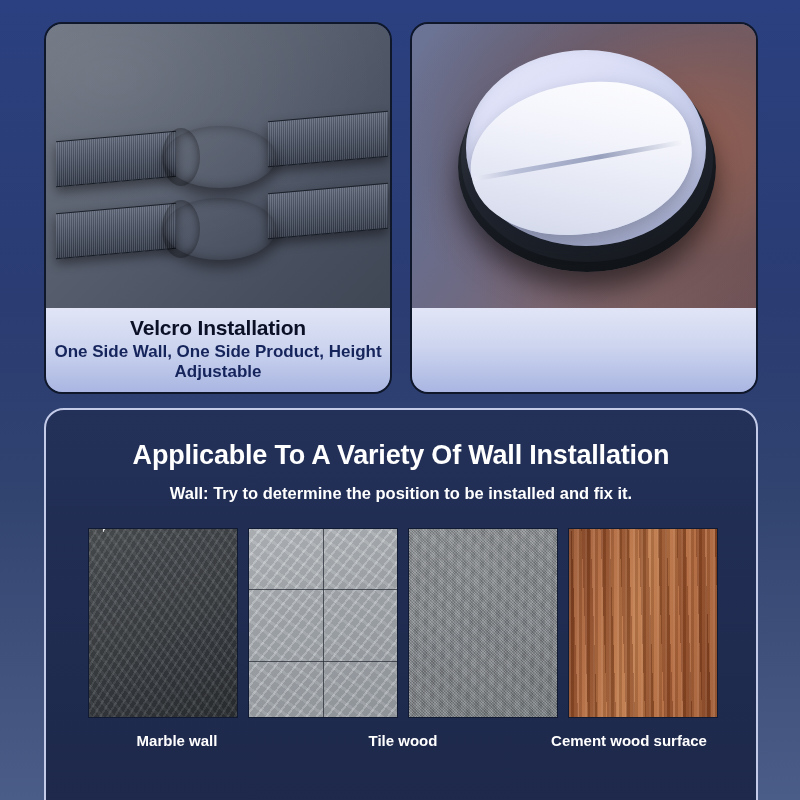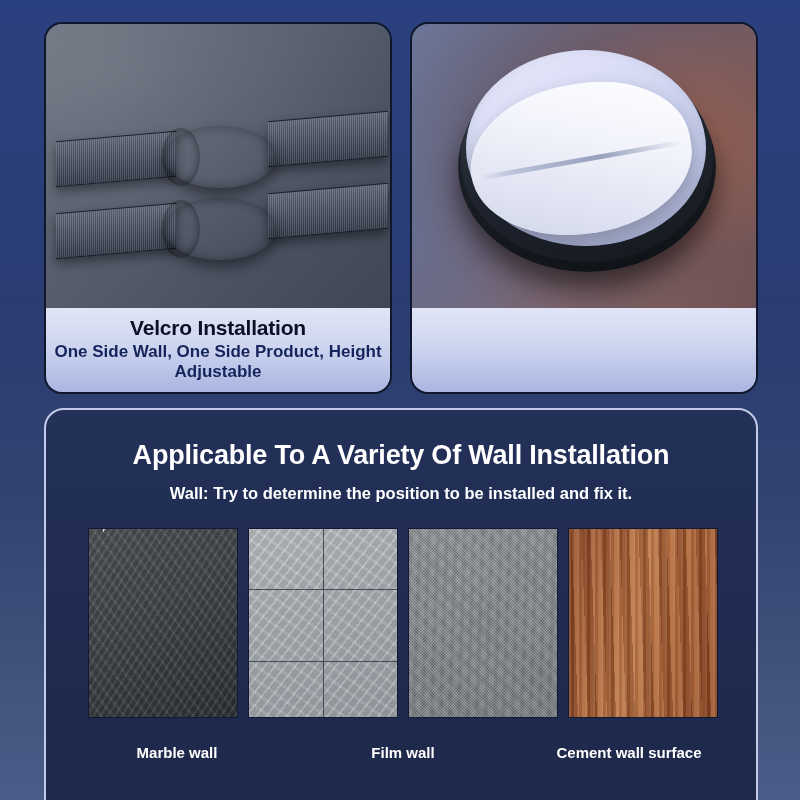"Marble wall" .label-row { margin-top: 12px -> none }
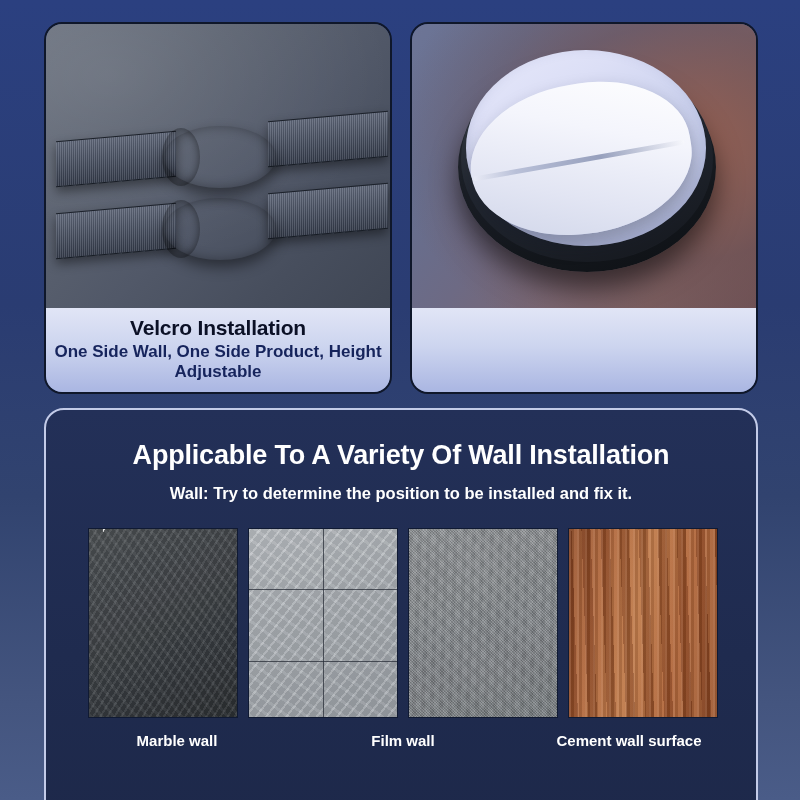"Film wall" div.wall-label { text: Film wall -> Tile wood }
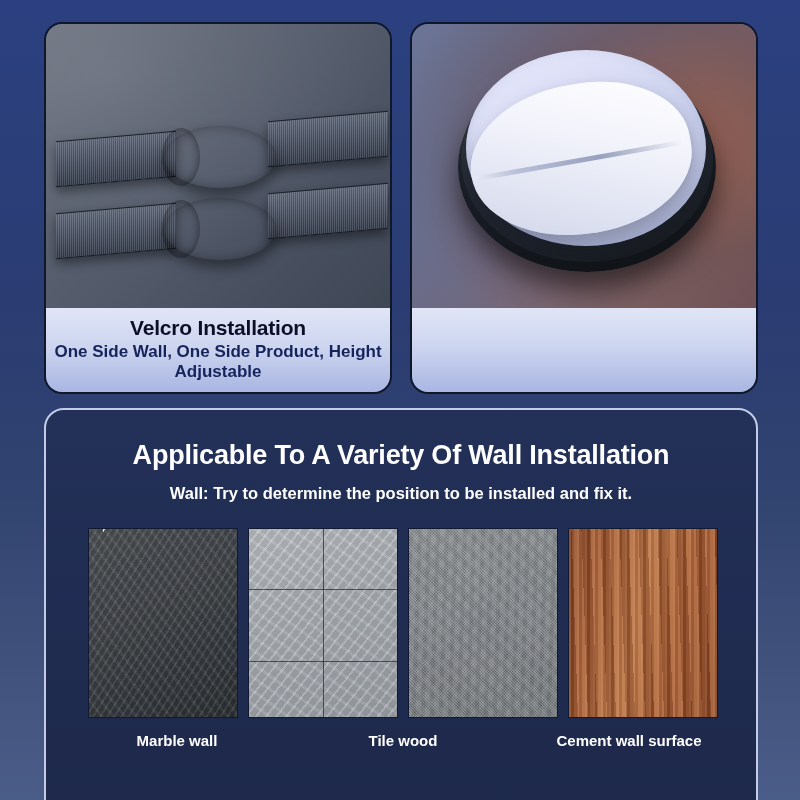"Cement wall surface" div.wall-label { text: wall -> wood }
